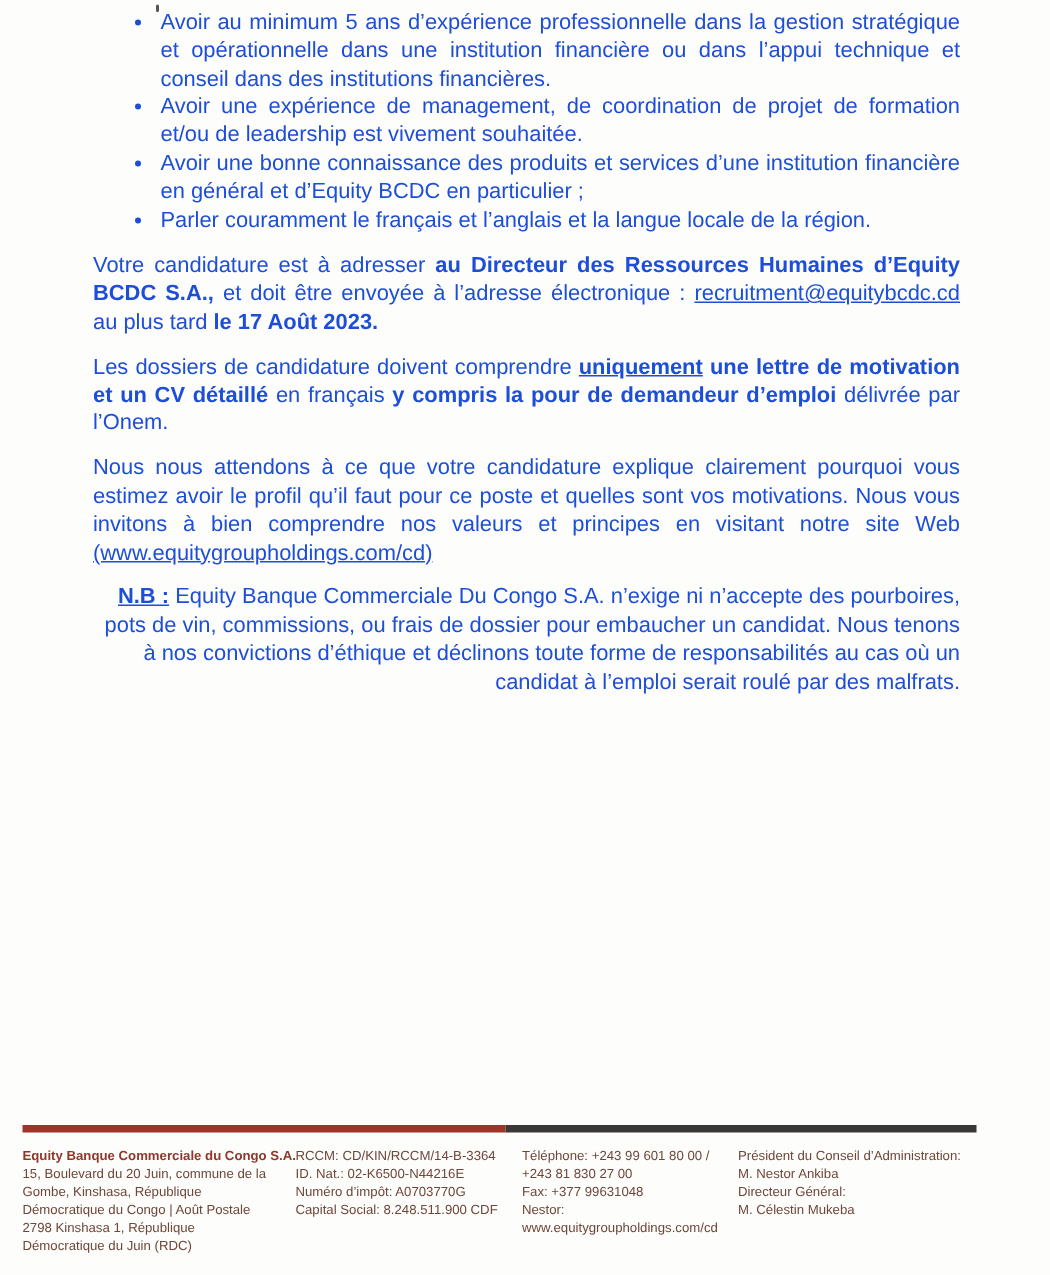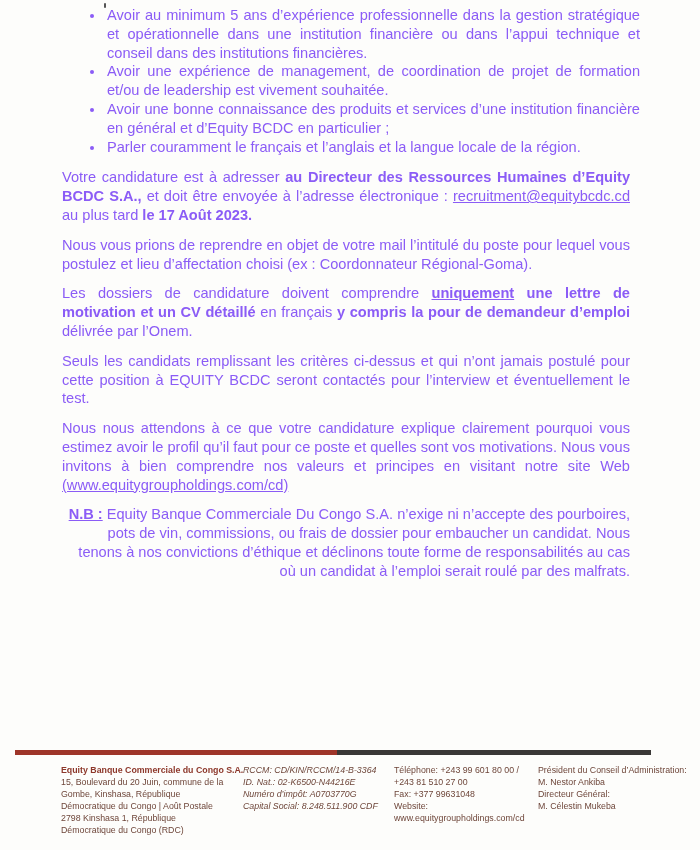"Avoir au minimum 5 ans" .content { color: #8b5cf6 -> #1d4ed8 }
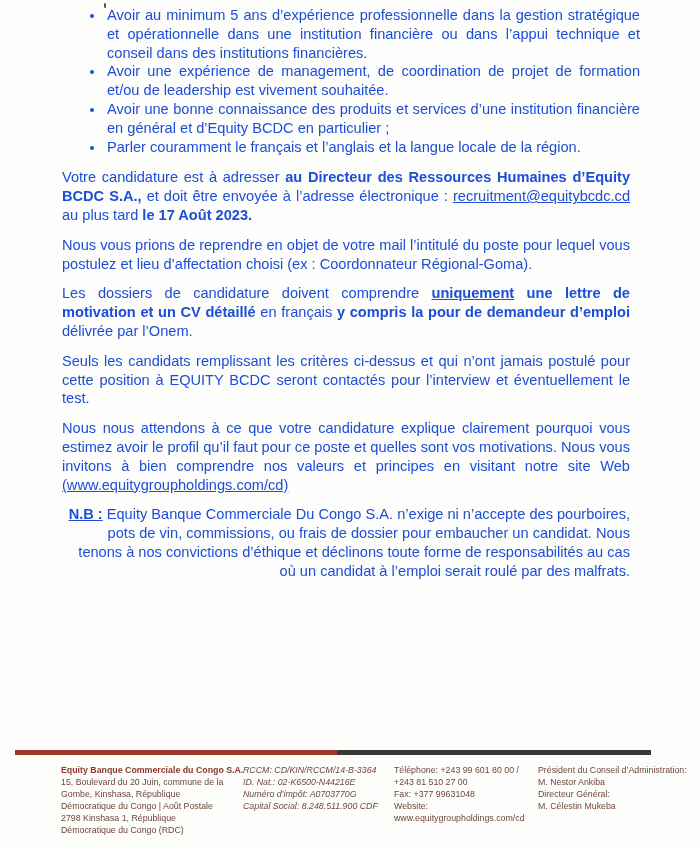"Votre candidature est à adresser" .content p { margin: 0 10px 11px 0 -> 0 0 11px 0 }
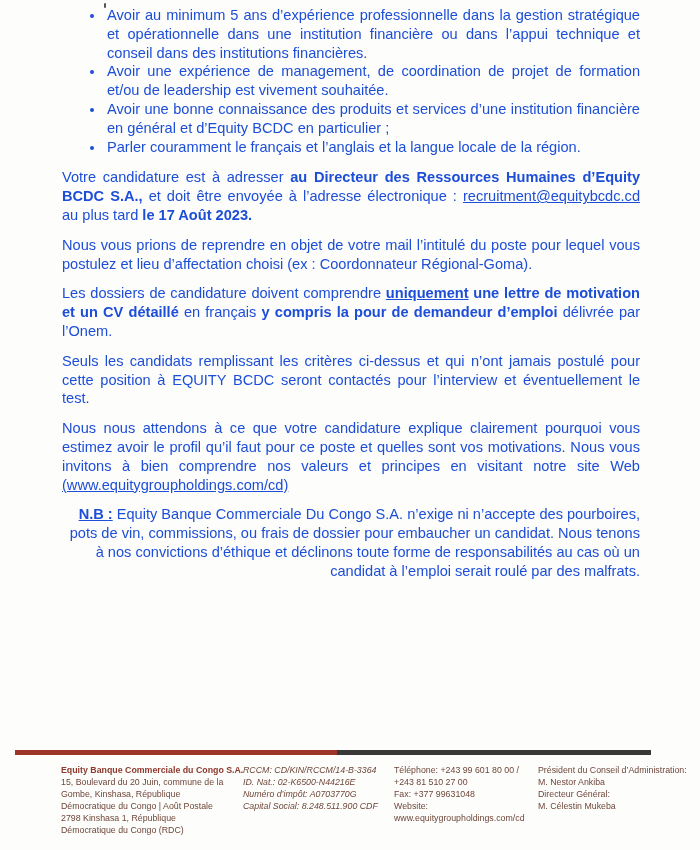"Nous vous prions de reprendre" p { html: <p><span>Nous vous prions de reprendre en objet de votre mail l’intitulé du poste pour lequel vous postulez et lieu d’affectation choisi (ex : Coordonnateur Régional-Goma).</span></p> -> none }
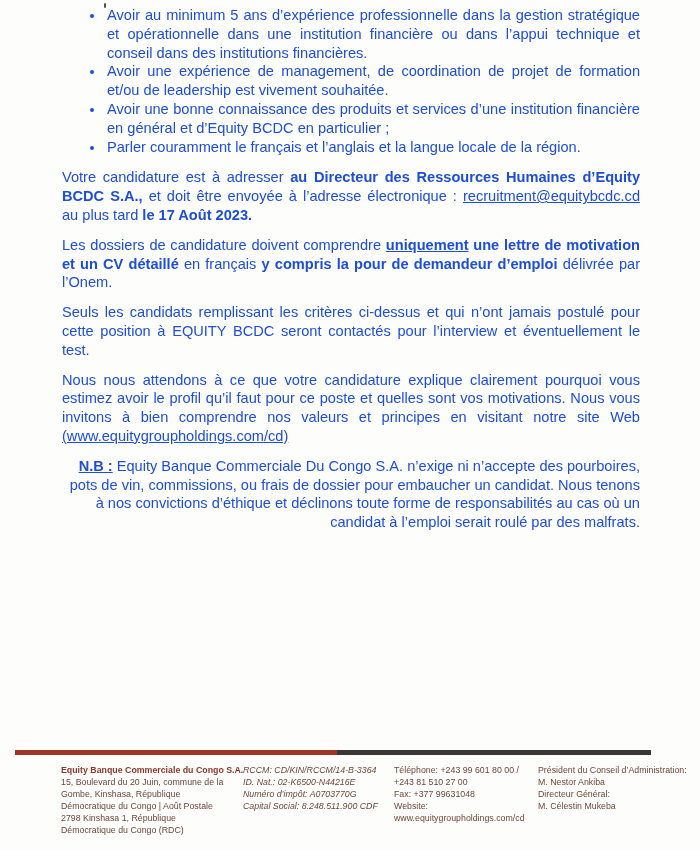"Seuls les candidats remplissant les" p { html: <p><span>Seuls les candidats remplissant les critères ci-dessus et qui n’ont jamais postulé pour cette position à EQUITY BCDC seront contactés pour l’interview et éventuellement le test.</span></p> -> none }
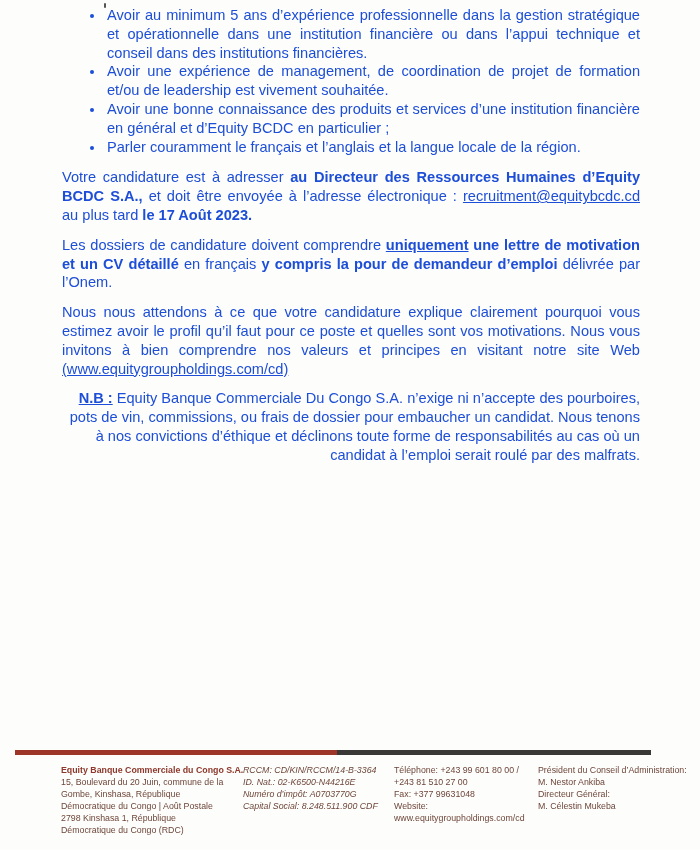"Equity Banque Commerciale du Congo S.A." .footer-col { margin-left: 46px -> none }
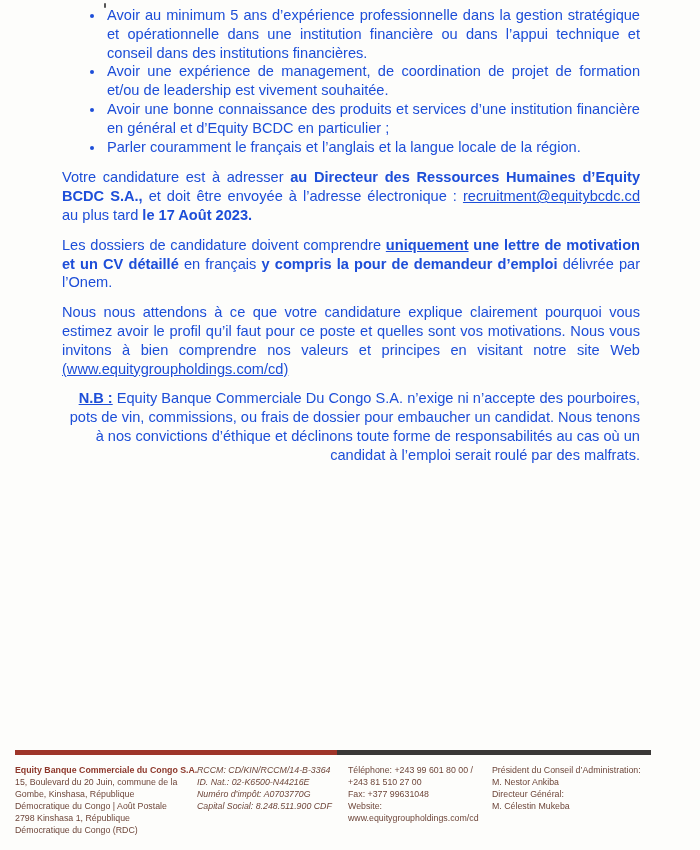"RCCM: CD/KIN/RCCM/14-B-3364" .fc2 { font-style: italic -> none }
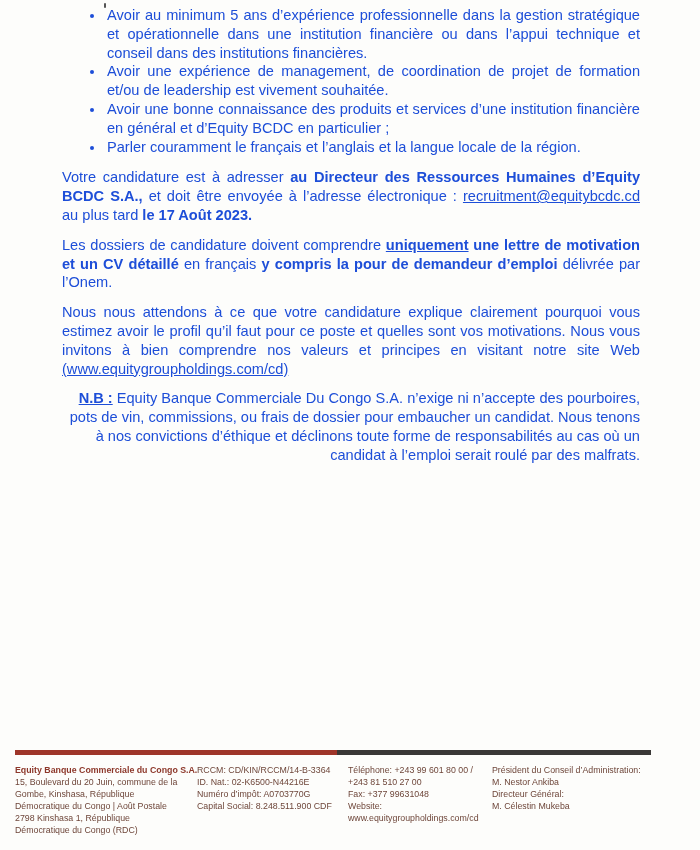"+243 81 510 27 00" div { text: 81 510 -> 81 830 }
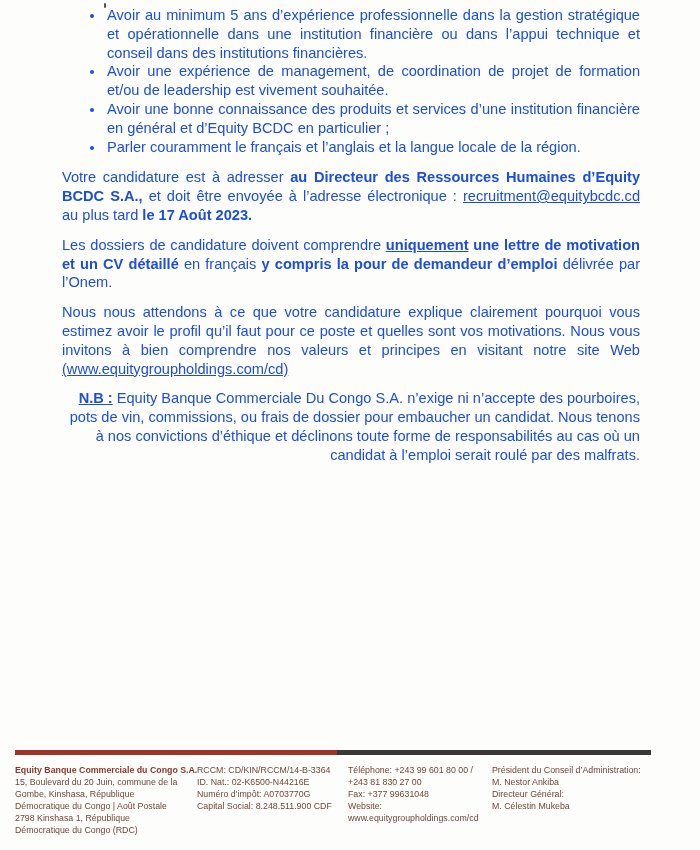"Website:" div { text: Website -> Nestor }
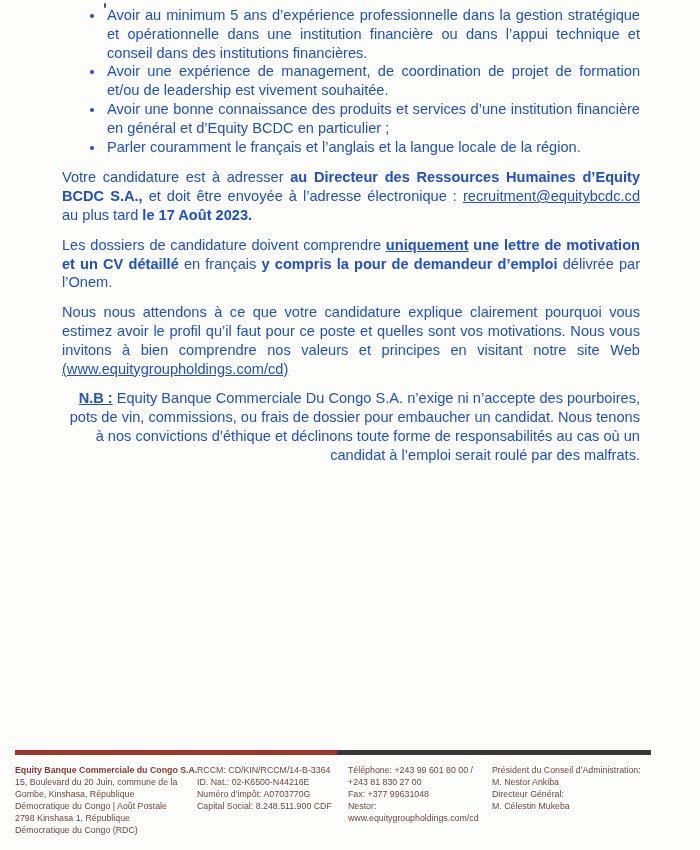"Démocratique du Congo (RDC)" div { text: Congo -> Juin }
